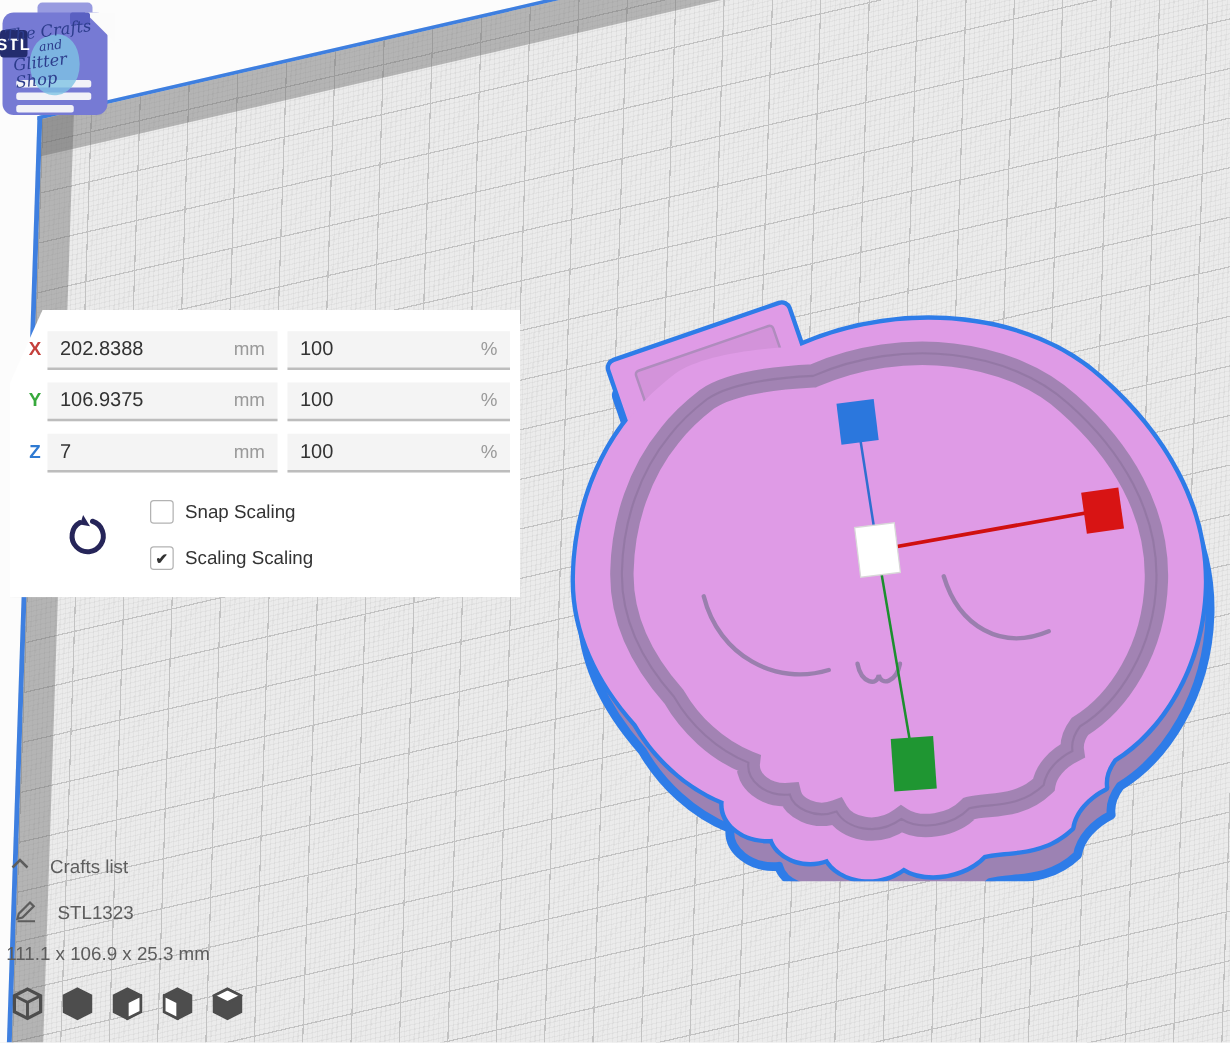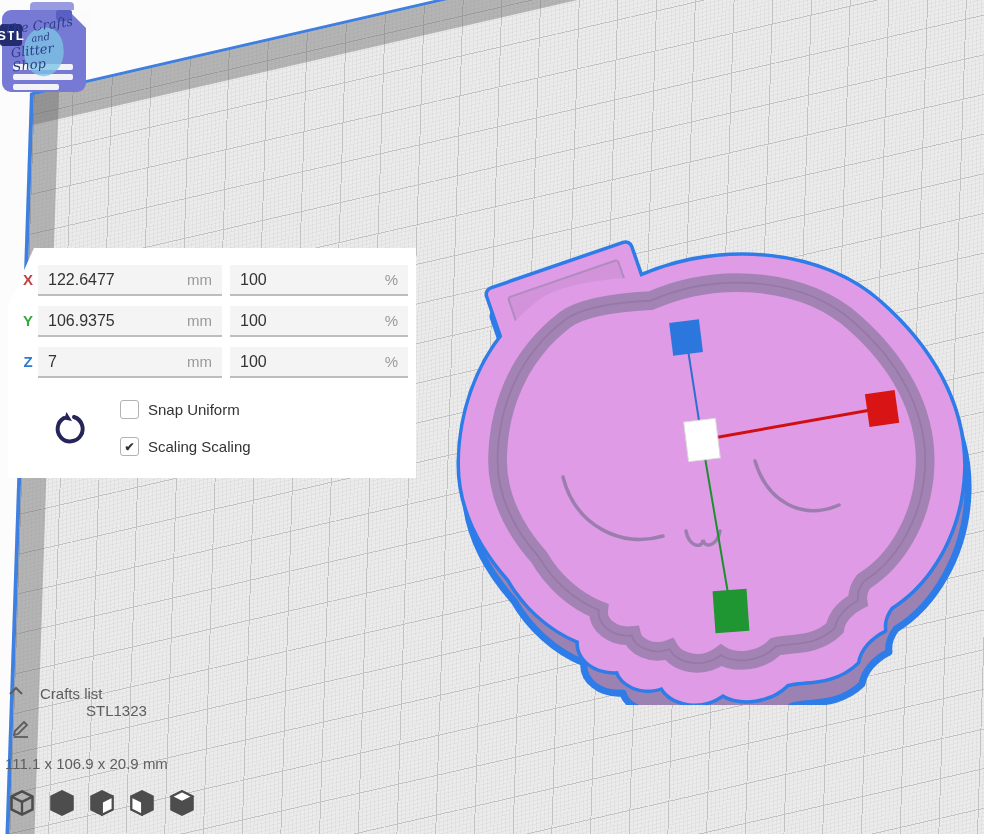"122.6477" span.val { text: 122.6477 -> 202.8388 }
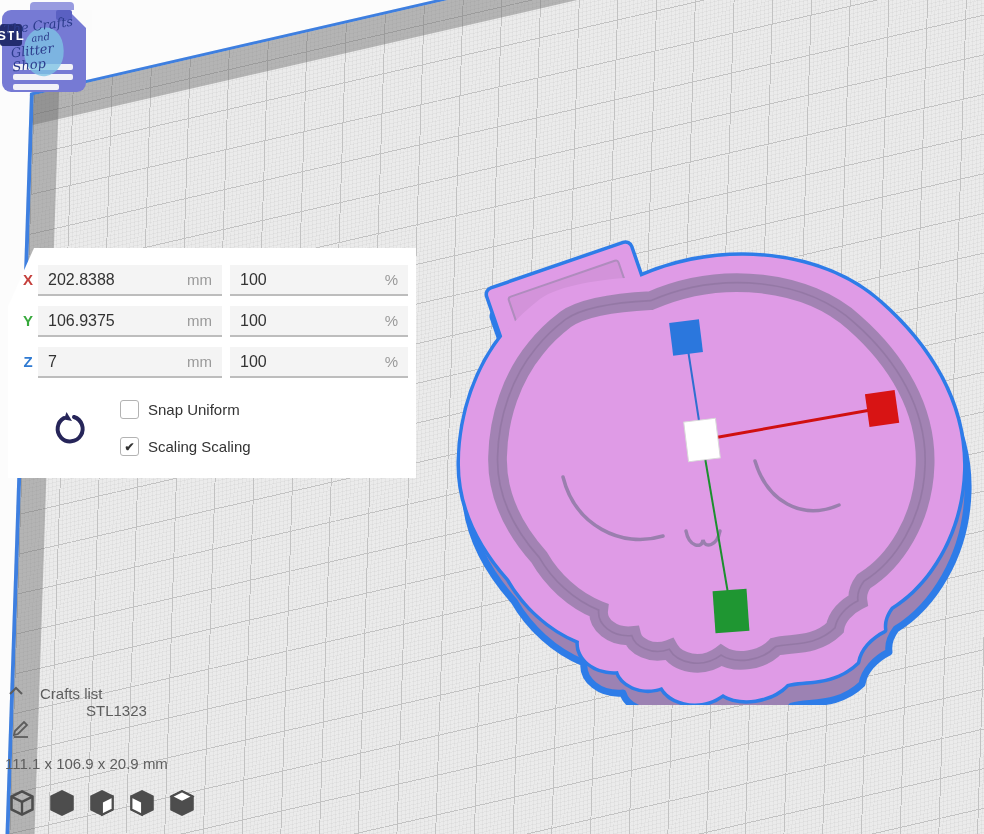"Snap Uniform" span.cb-label { text: Uniform -> Scaling }
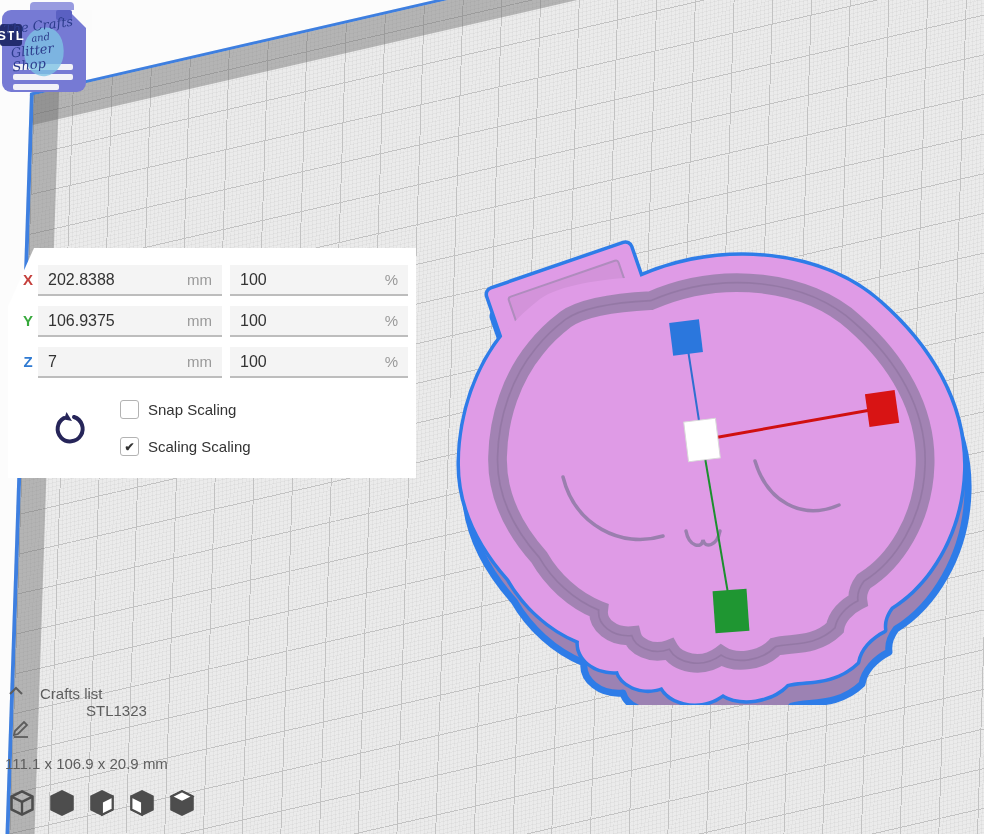"STL1323" span.hud-text { margin-left: 40px -> none; top: 702px -> 722px }
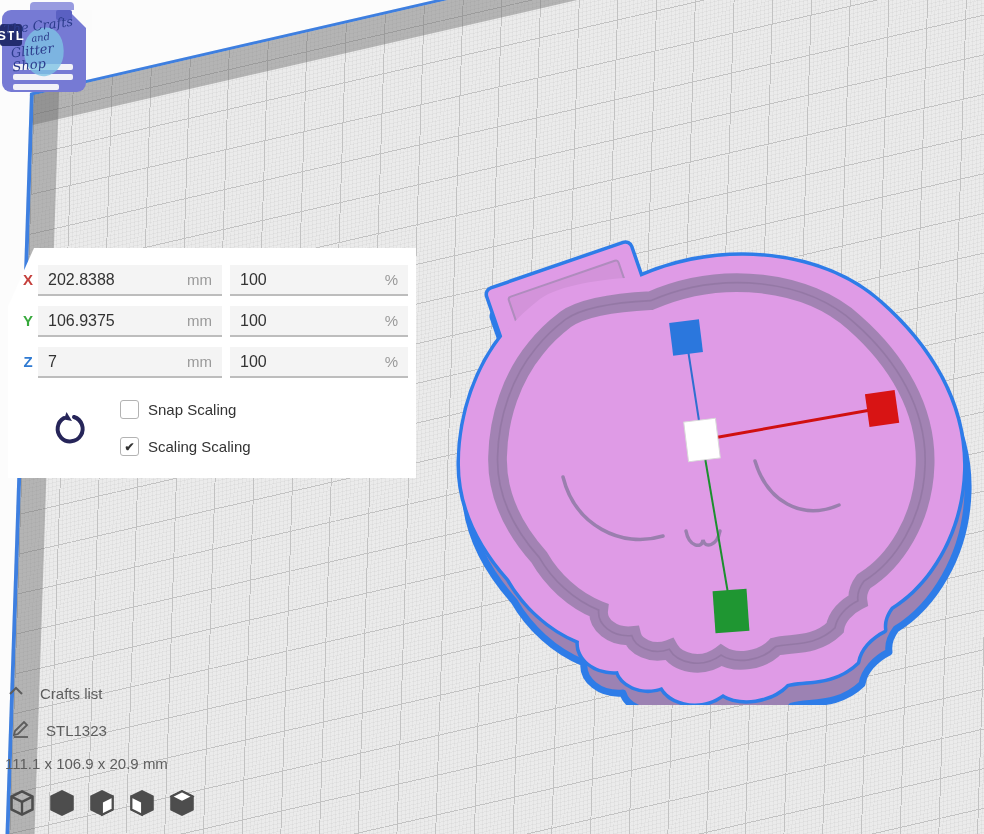"111.1 x 106.9 x 20.9" span.hud-text { text: 20.9 -> 25.3 }
